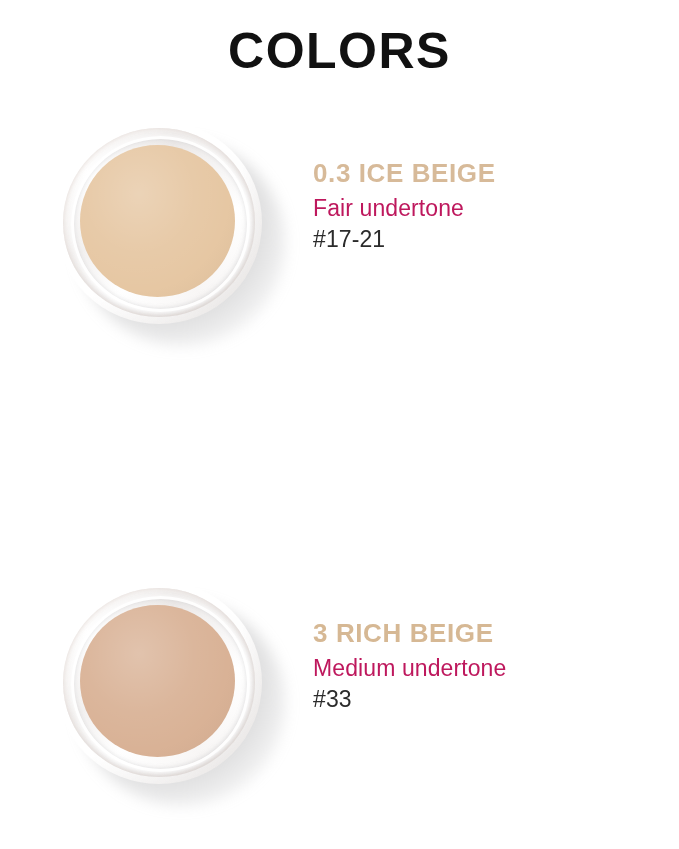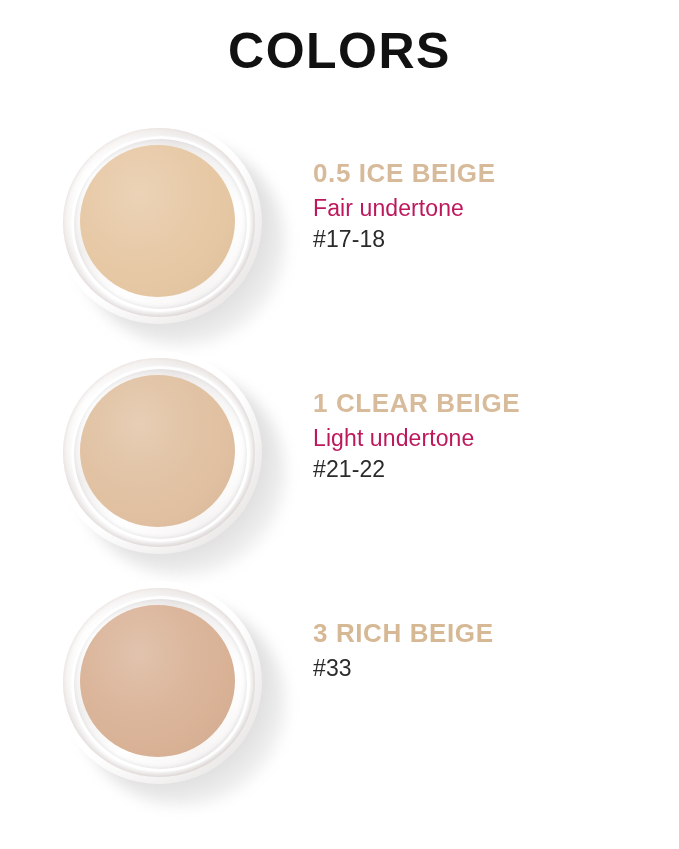"0.5 ICE BEIGE" div.swatch-name { text: 0.5 -> 0.3 }
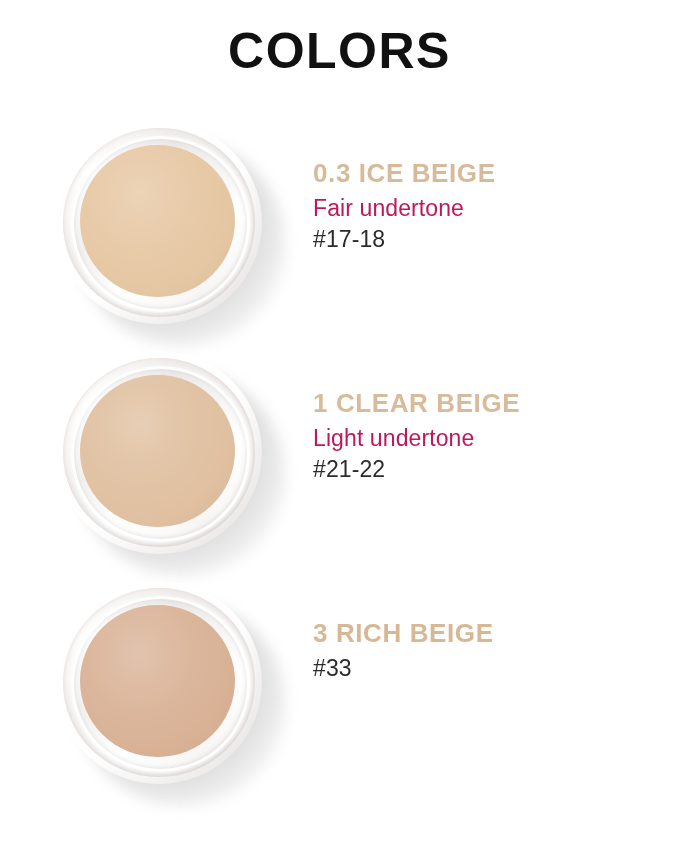"#17-18" div.swatch-code { text: 17-18 -> 17-21 }
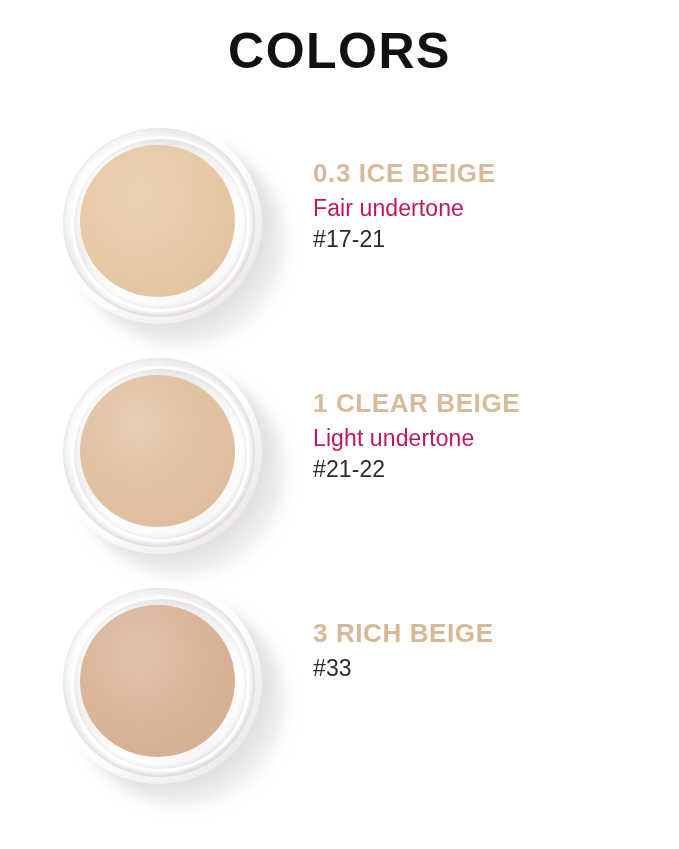"1 CLEAR BEIGE" div.swatch-row { html: <div> <div> <div></div> <div></div> <div></div> <div></div> <div></div> <div></div> </div> <div> <div>1 CLEAR BEIGE</div> <div>Light undertone</div> <div>#21-22</div> </div> </div> -> none }
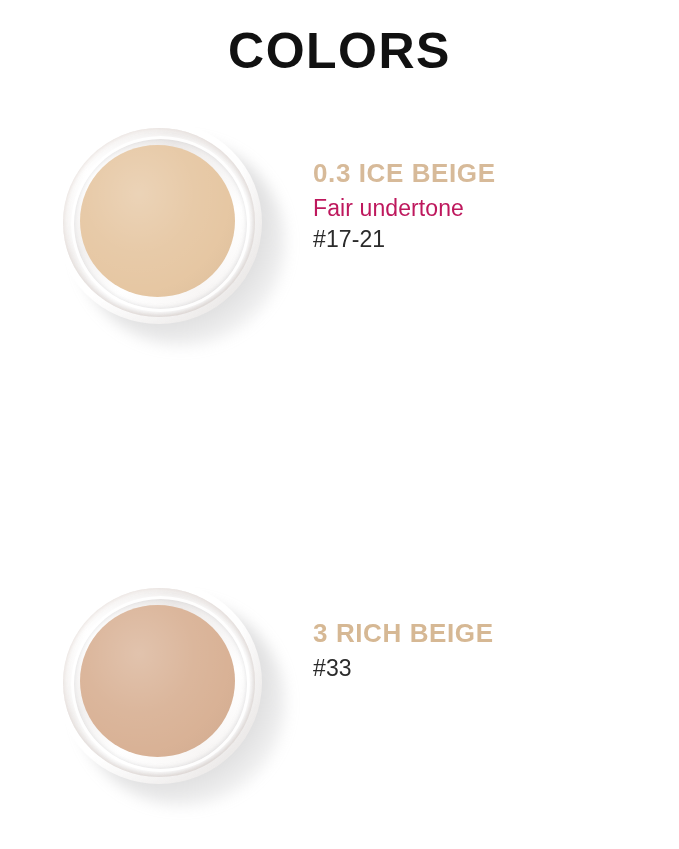"Medium undertone" div.swatch-desc { html: none -> <div>Medium undertone</div> }
